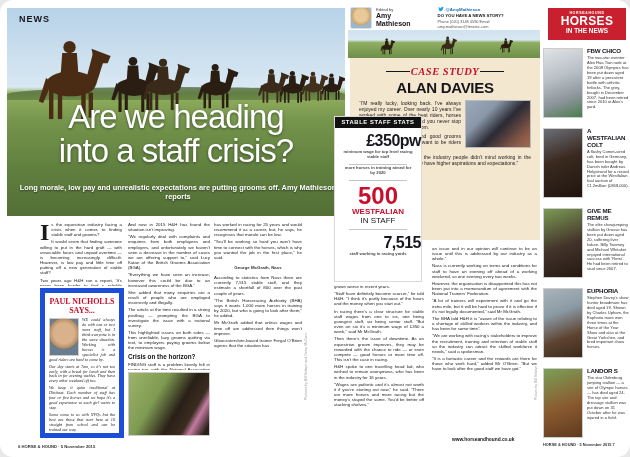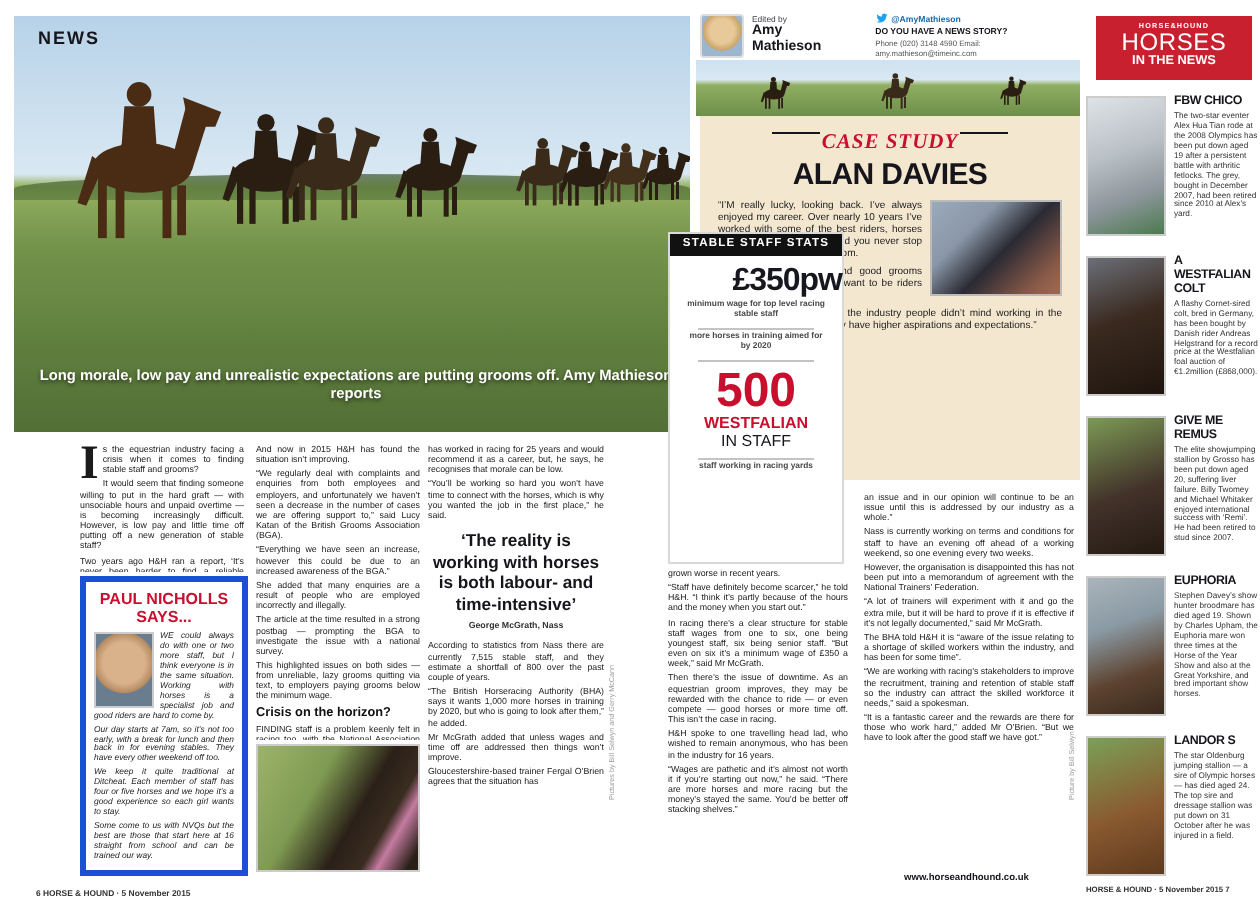"NEWS" .spread { border-radius: none -> 13px }
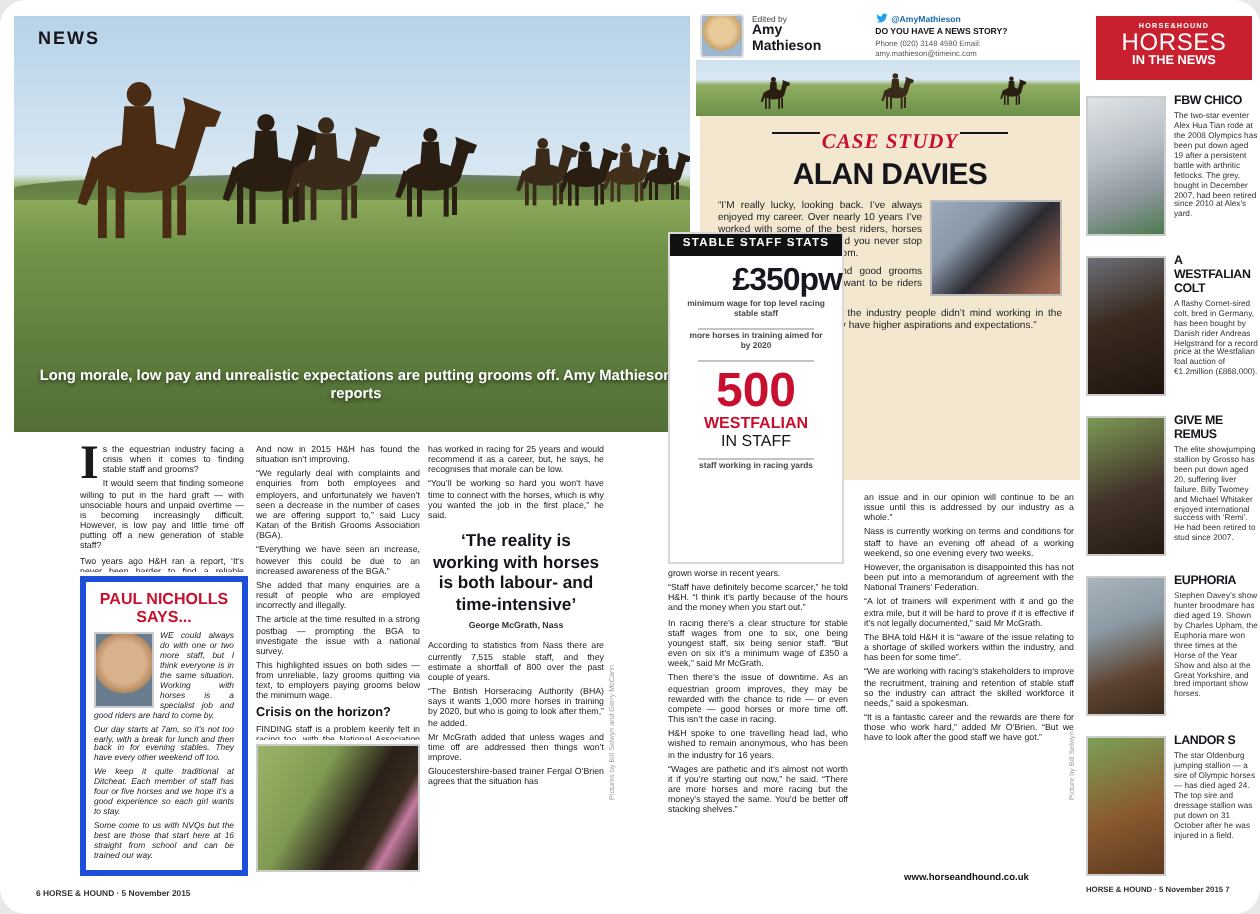"HORSES" .nb-t1 { font-weight: 400 -> 700 }
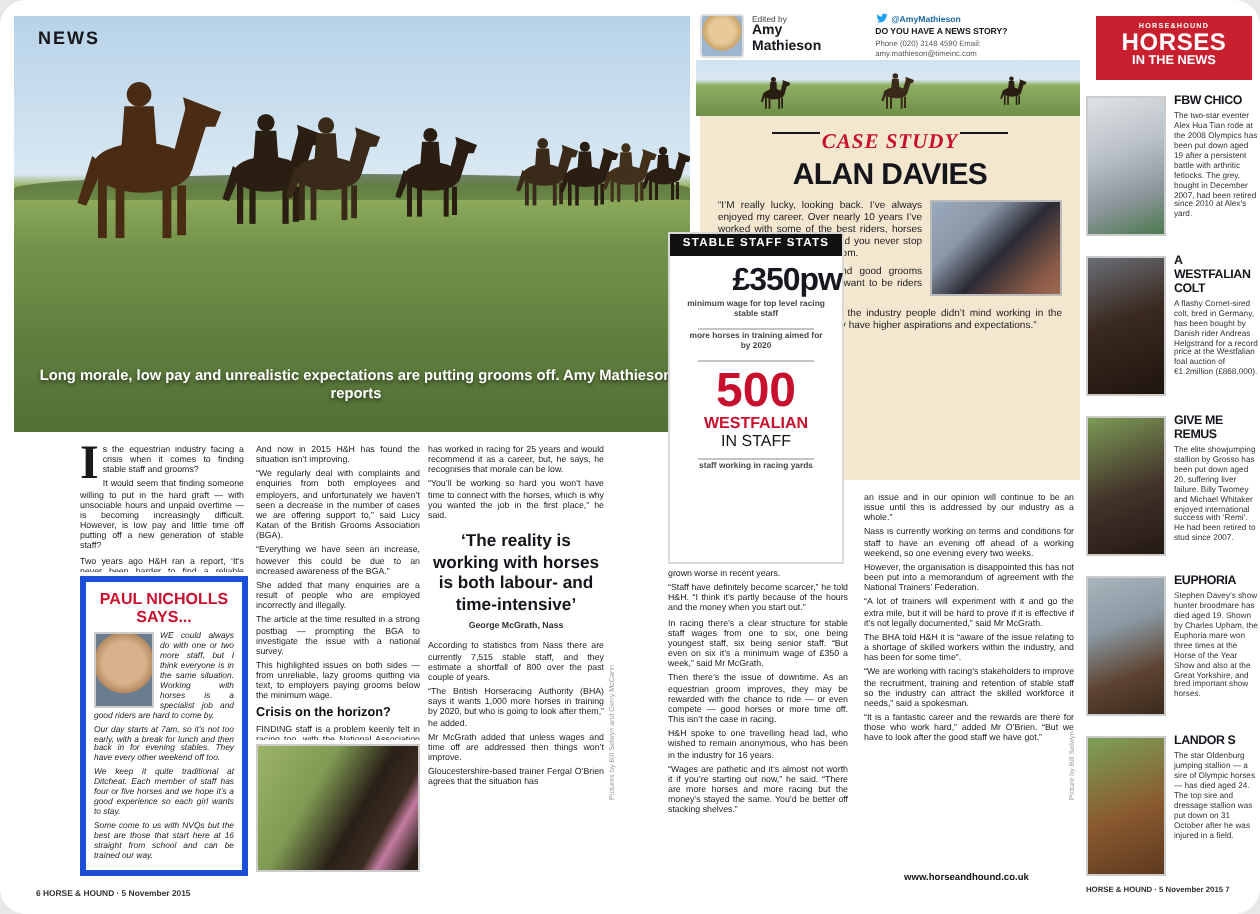"CASE STUDY" .cs-kickrow { align-items: flex-start -> center }
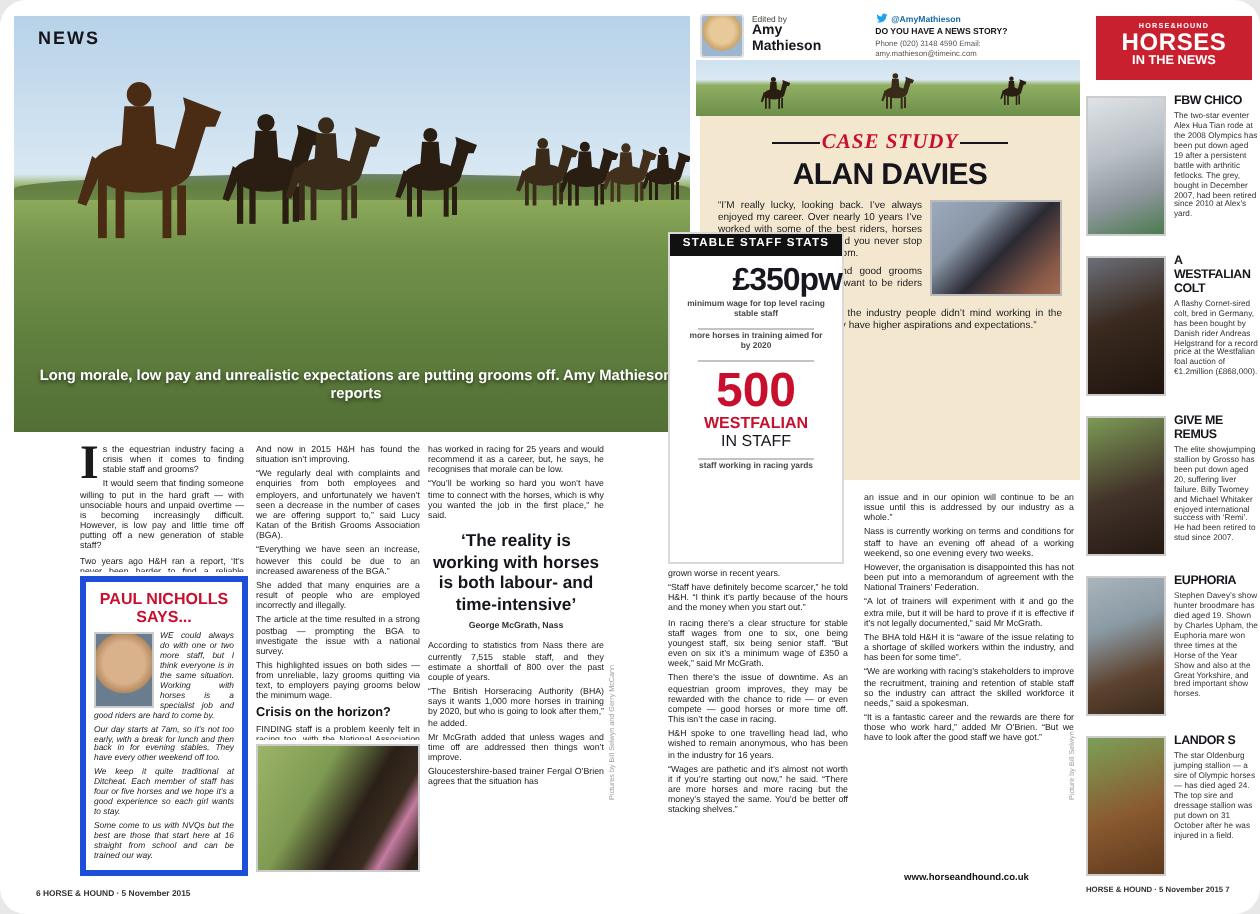"Are we heading" div.headline { html: none -> <div> <div>Are we heading</div> <div>into a staff crisis?</div> </div> }
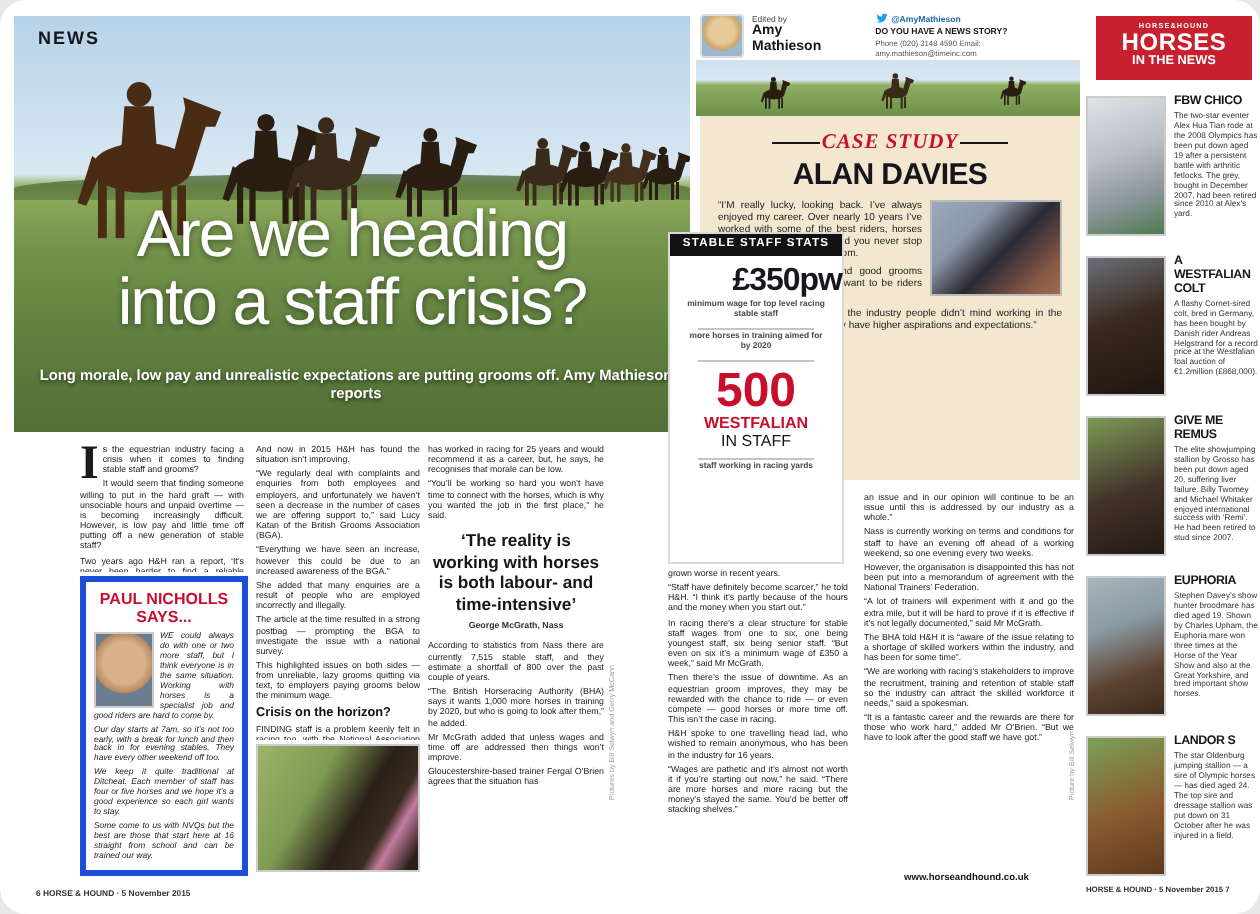"7,515" div.st-val { html: none -> <div>7,515</div> }
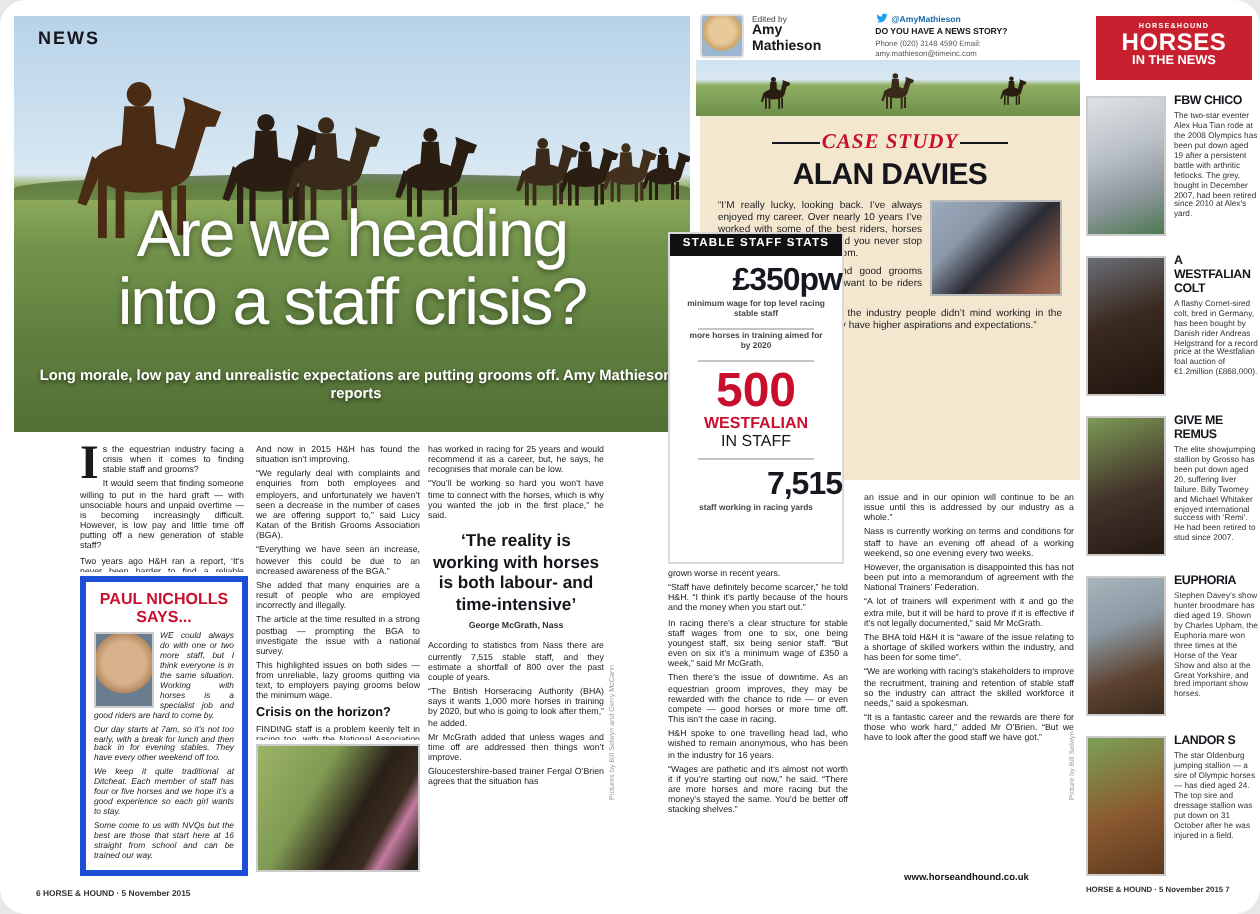"‘The reality is working with" div.pq-text { html: <div>‘The reality is working with horses is both labour- and time-intensive’</div> -> none }
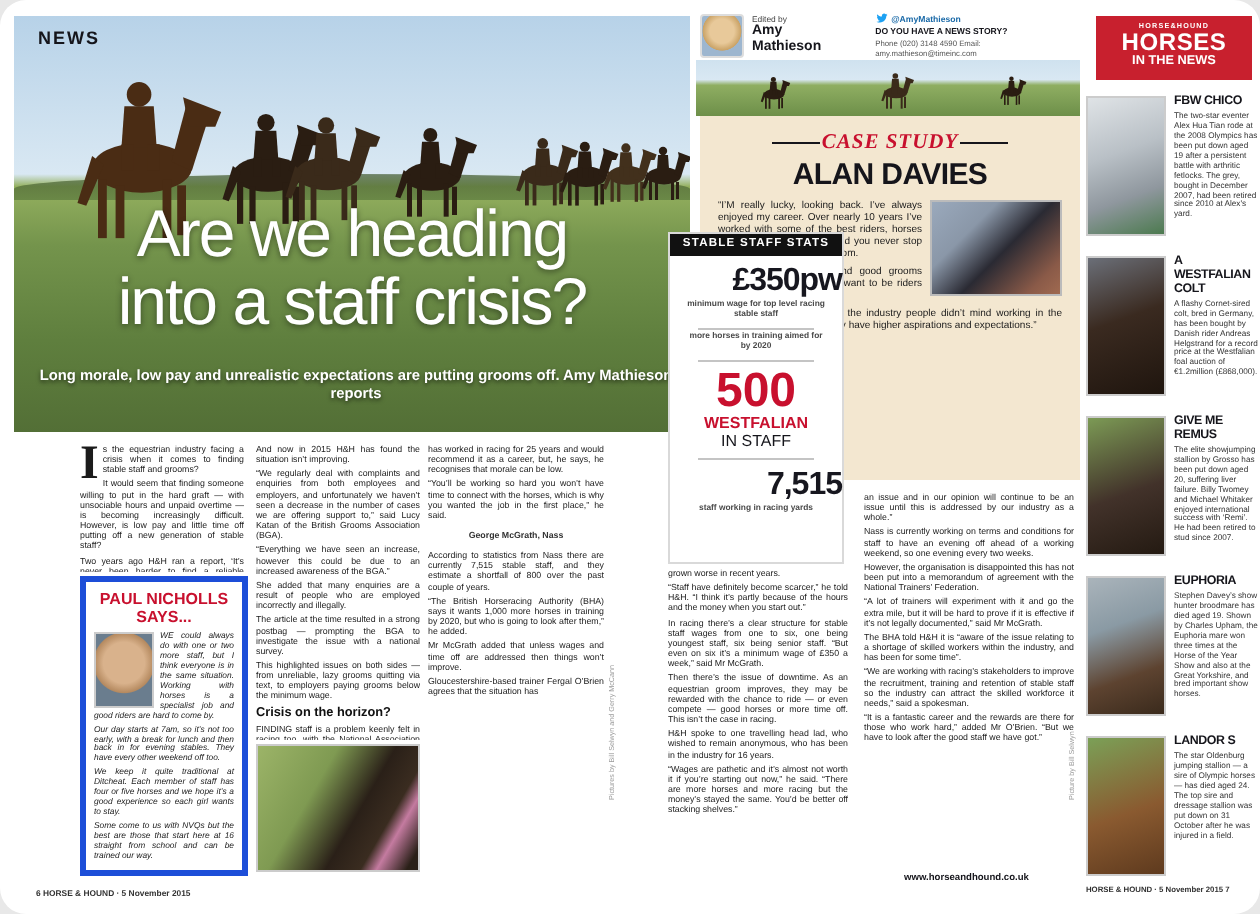"PAUL NICHOLLS SAYS..." .pnbox { border: 3px solid #1d4ed8 -> 5px solid #1d4ed8; font-family: none -> Liberation Serif, serif }
